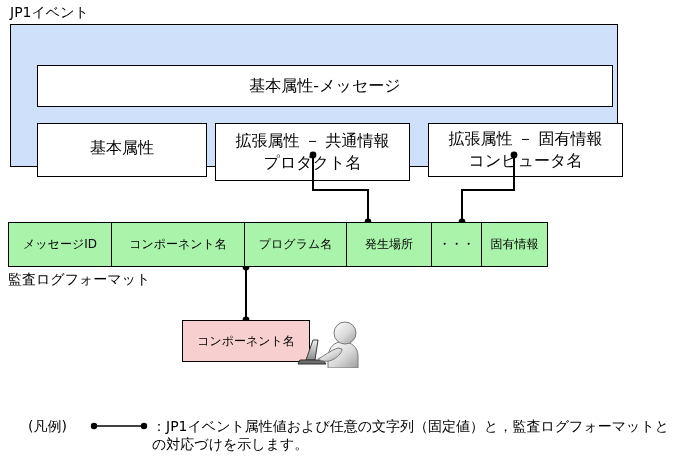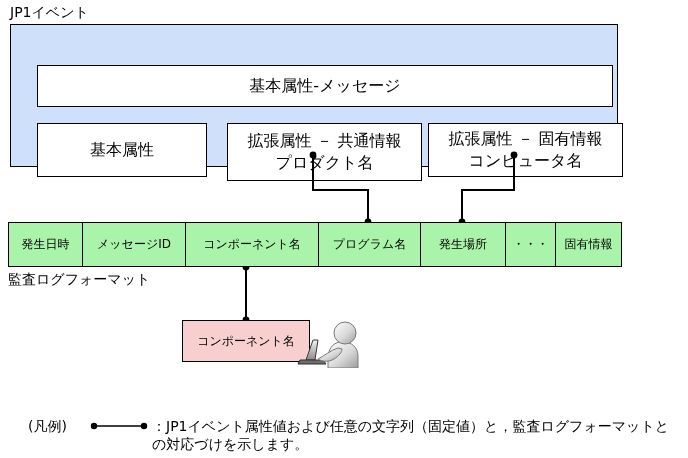"基本属性" #basic-box { font-family: none -> Liberation Mono, monospace }
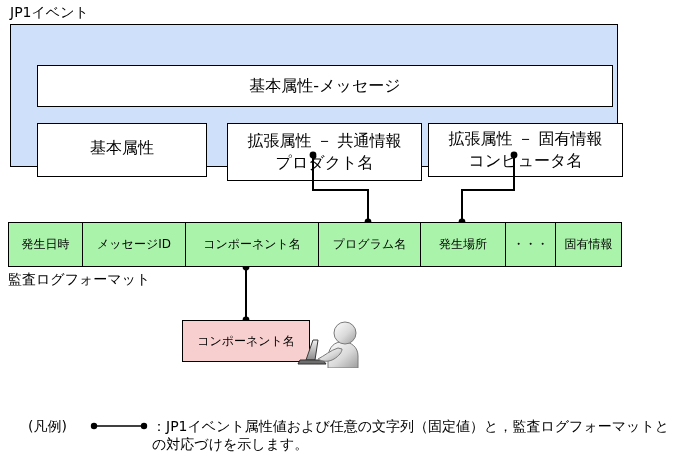"拡張属性 － 共通情報" #common-box { left: 216px -> 204px }
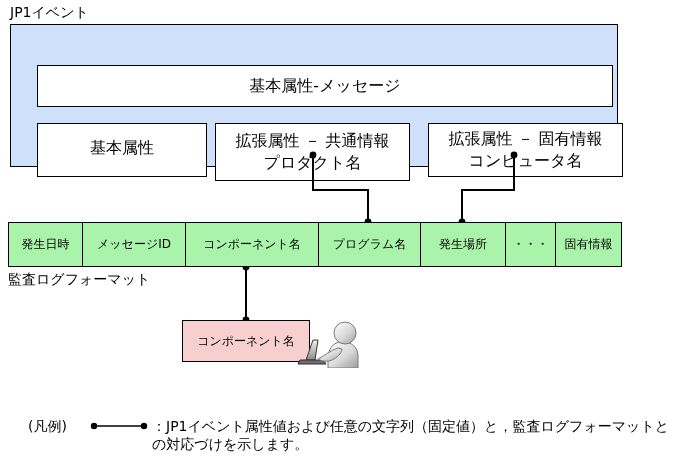"発生日時" div.cell { html: <div> <span>発生日時</span> </div> -> none }
